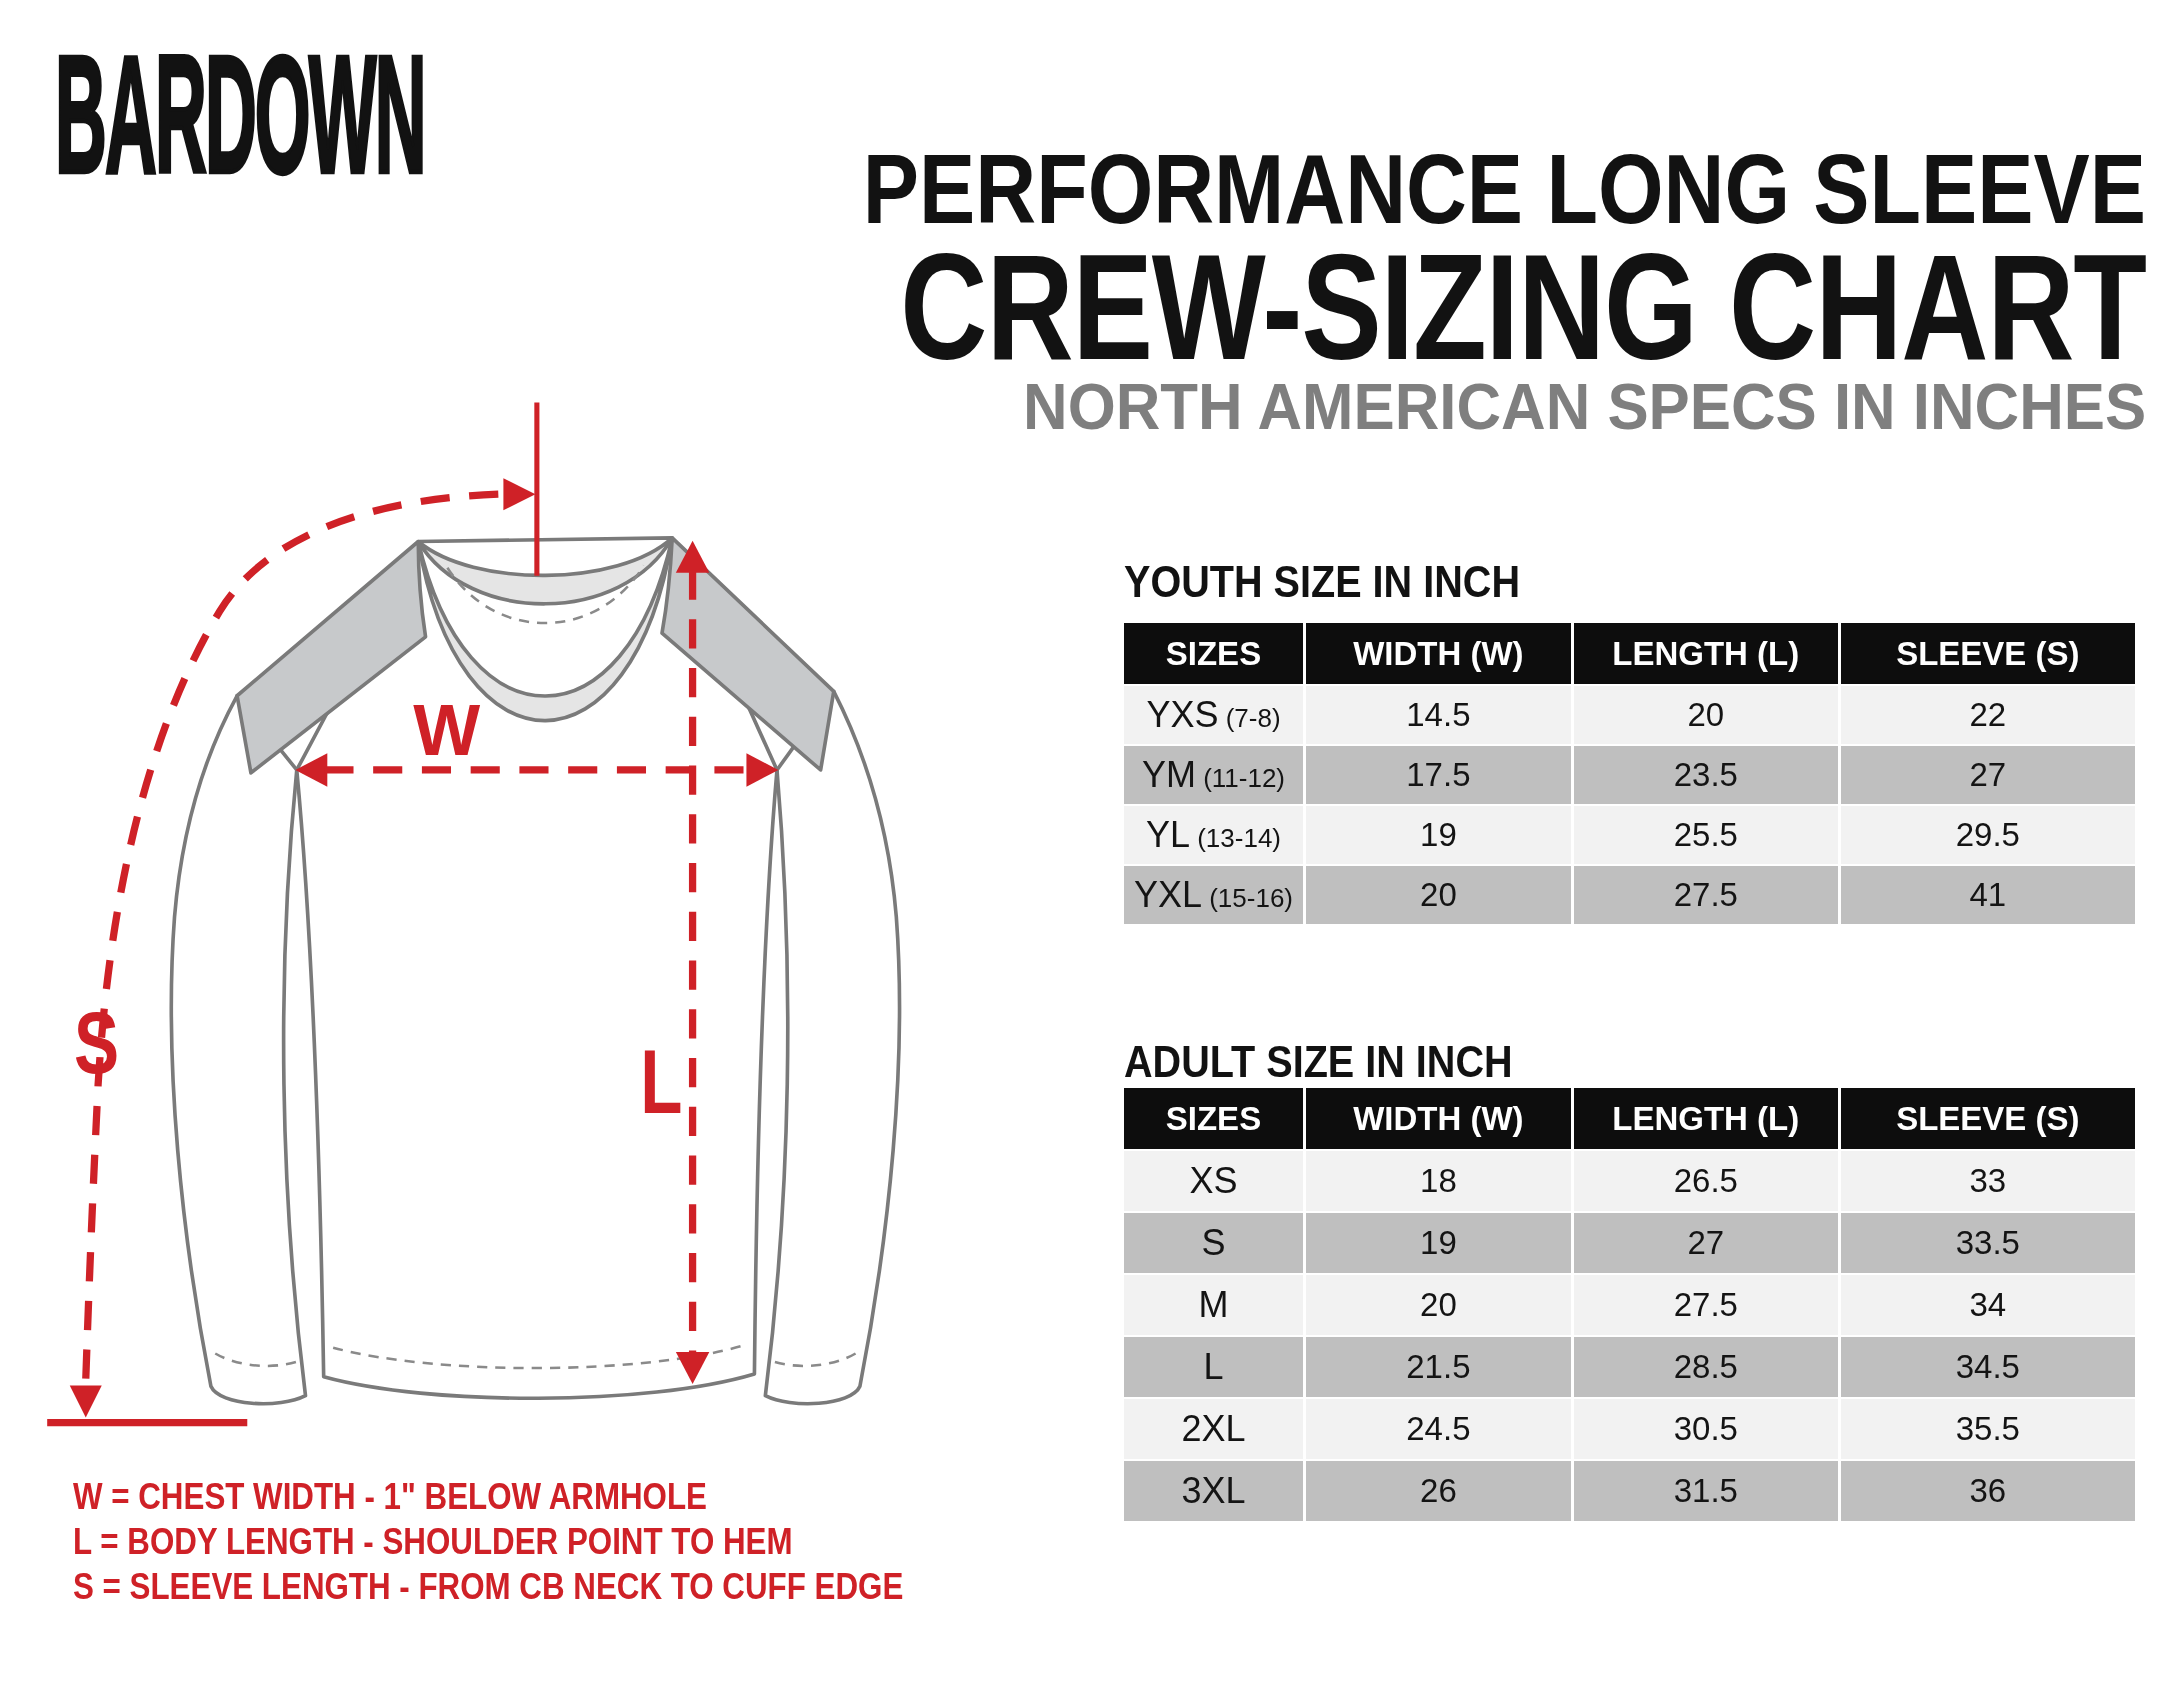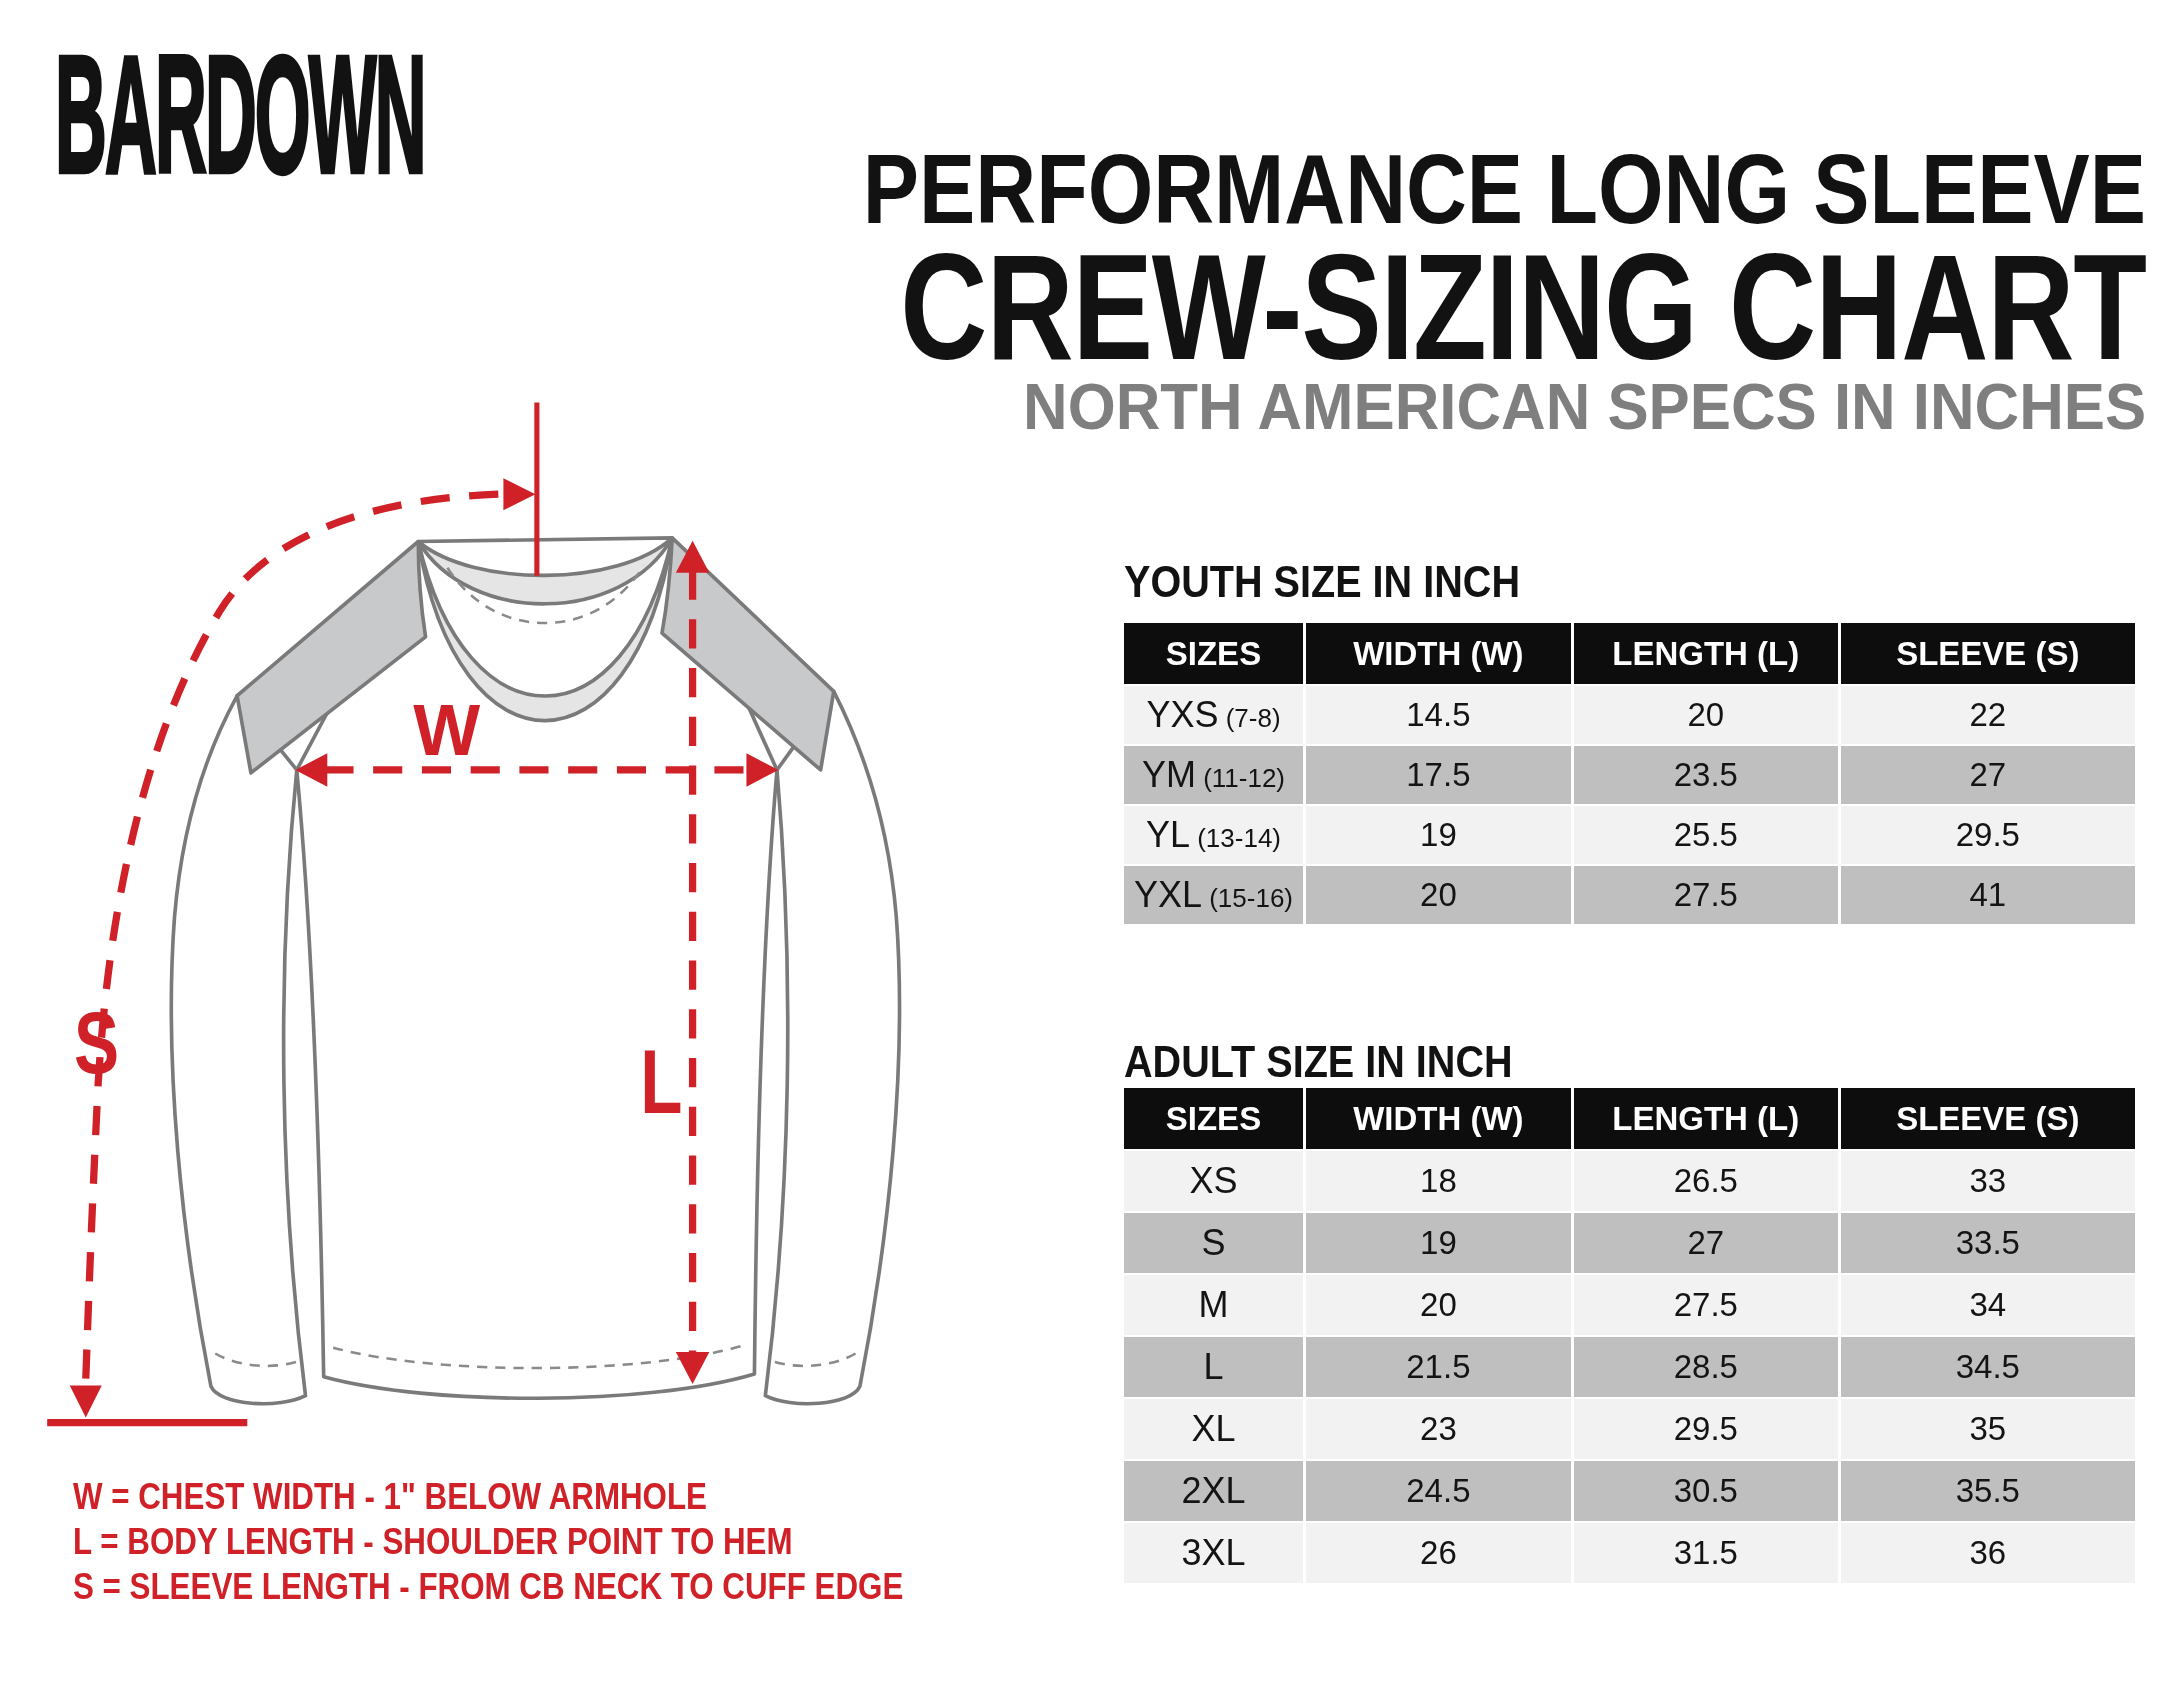"XL" tr { html: <tr> <td><span>XL</span></td> <td>23</td> <td>29.5</td> <td>35</td> </tr> -> none }
